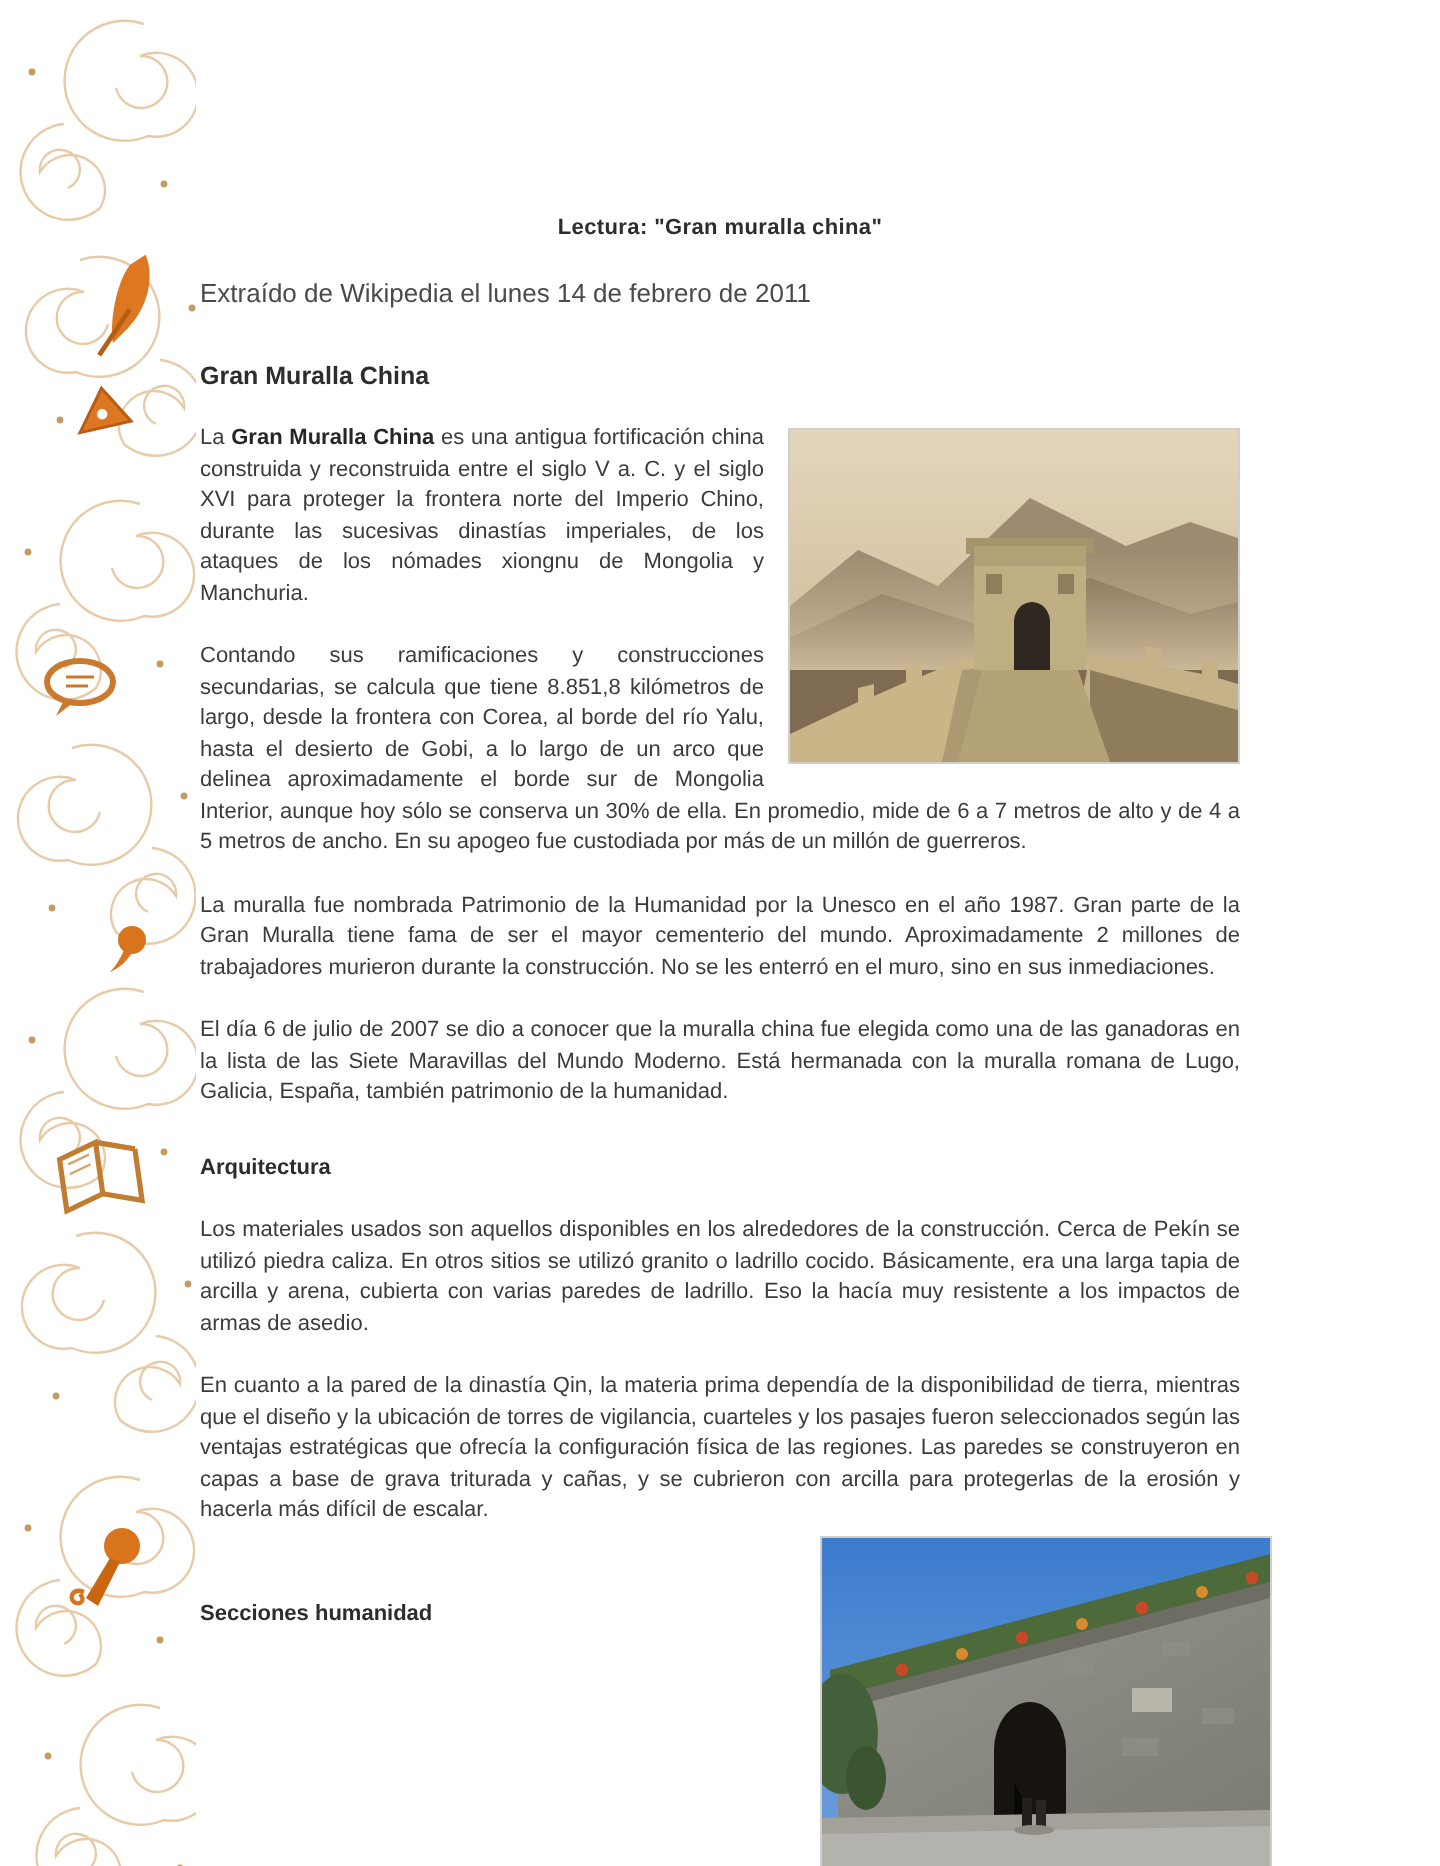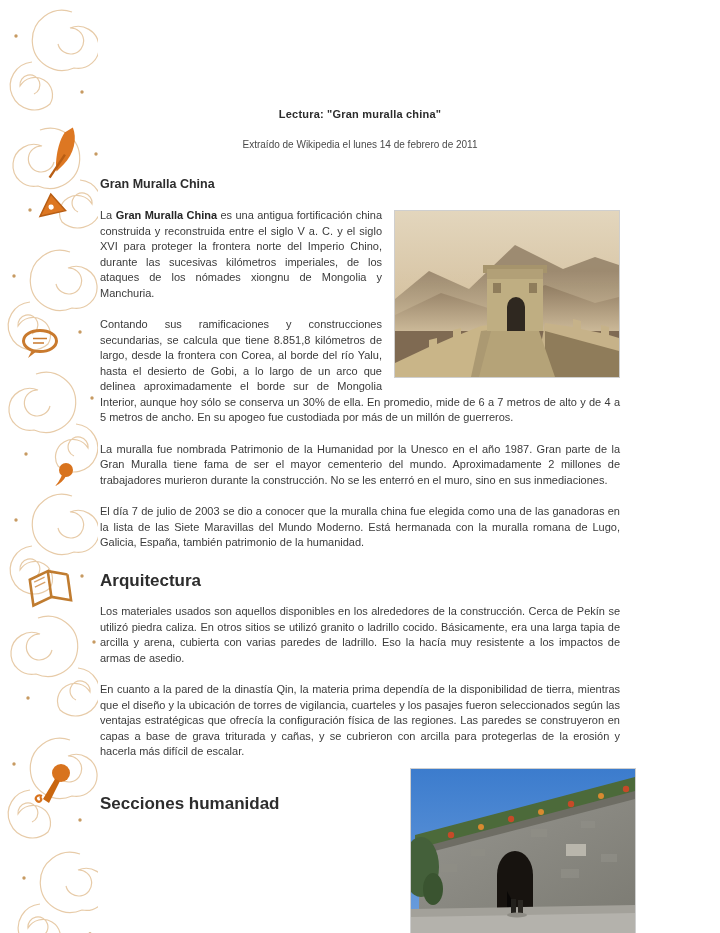"Extraído de Wikipedia el lunes" .doc-source { font-size: 10px -> 13px; text-align: center -> left }
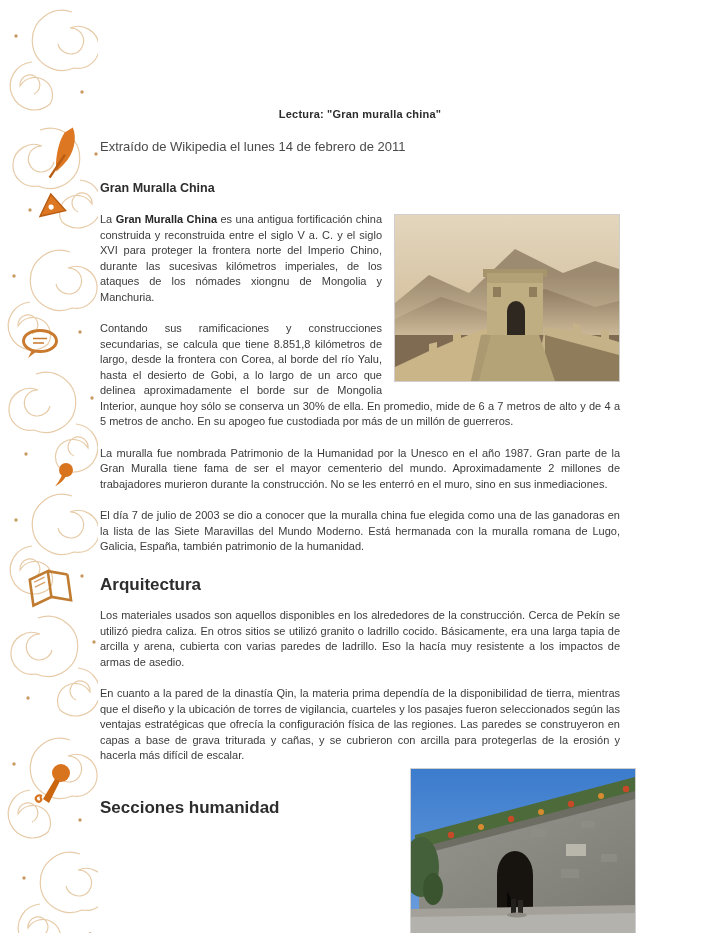"es una antigua fortificación china" span { text: kilómetros -> dinastías }
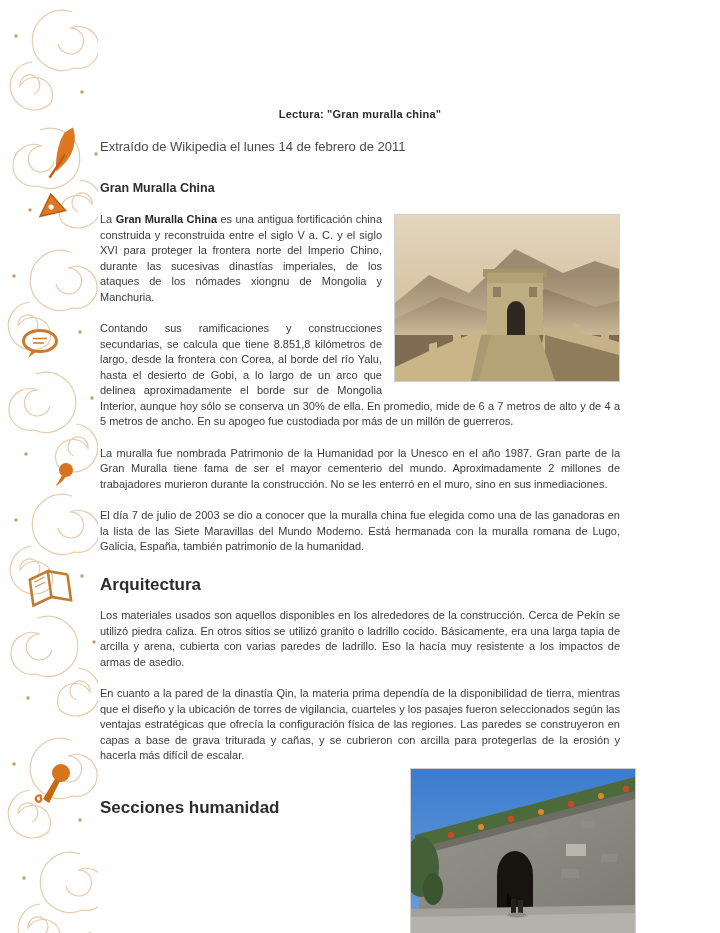"El día 7 de julio" p { text: 7 de julio de 2003 -> 6 de julio de 2007 }
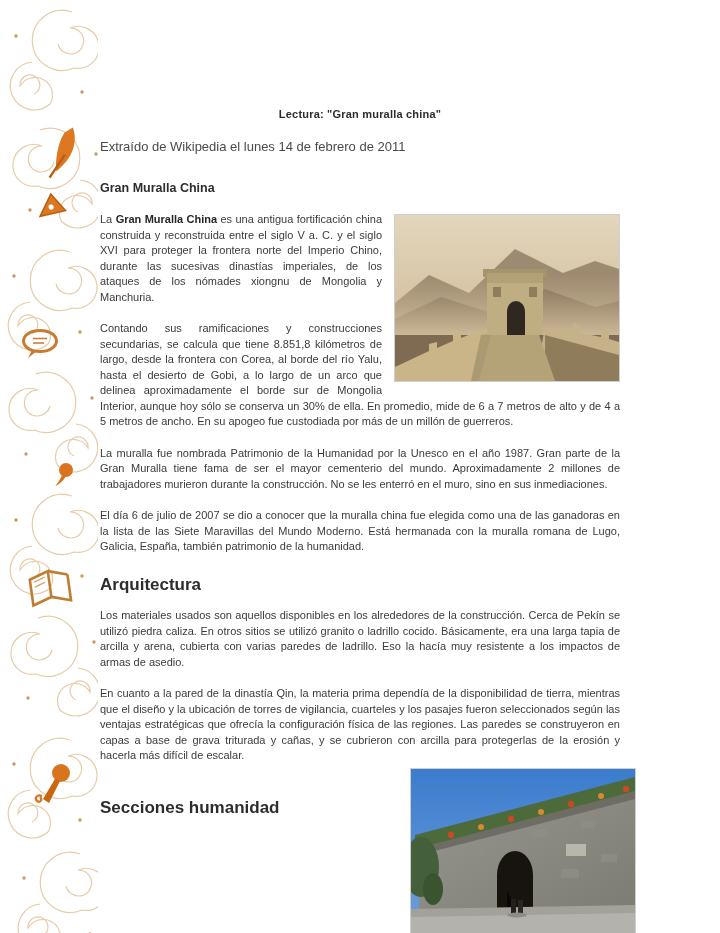"Arquitectura" .section-heading { font-size: 17px -> 11px }
